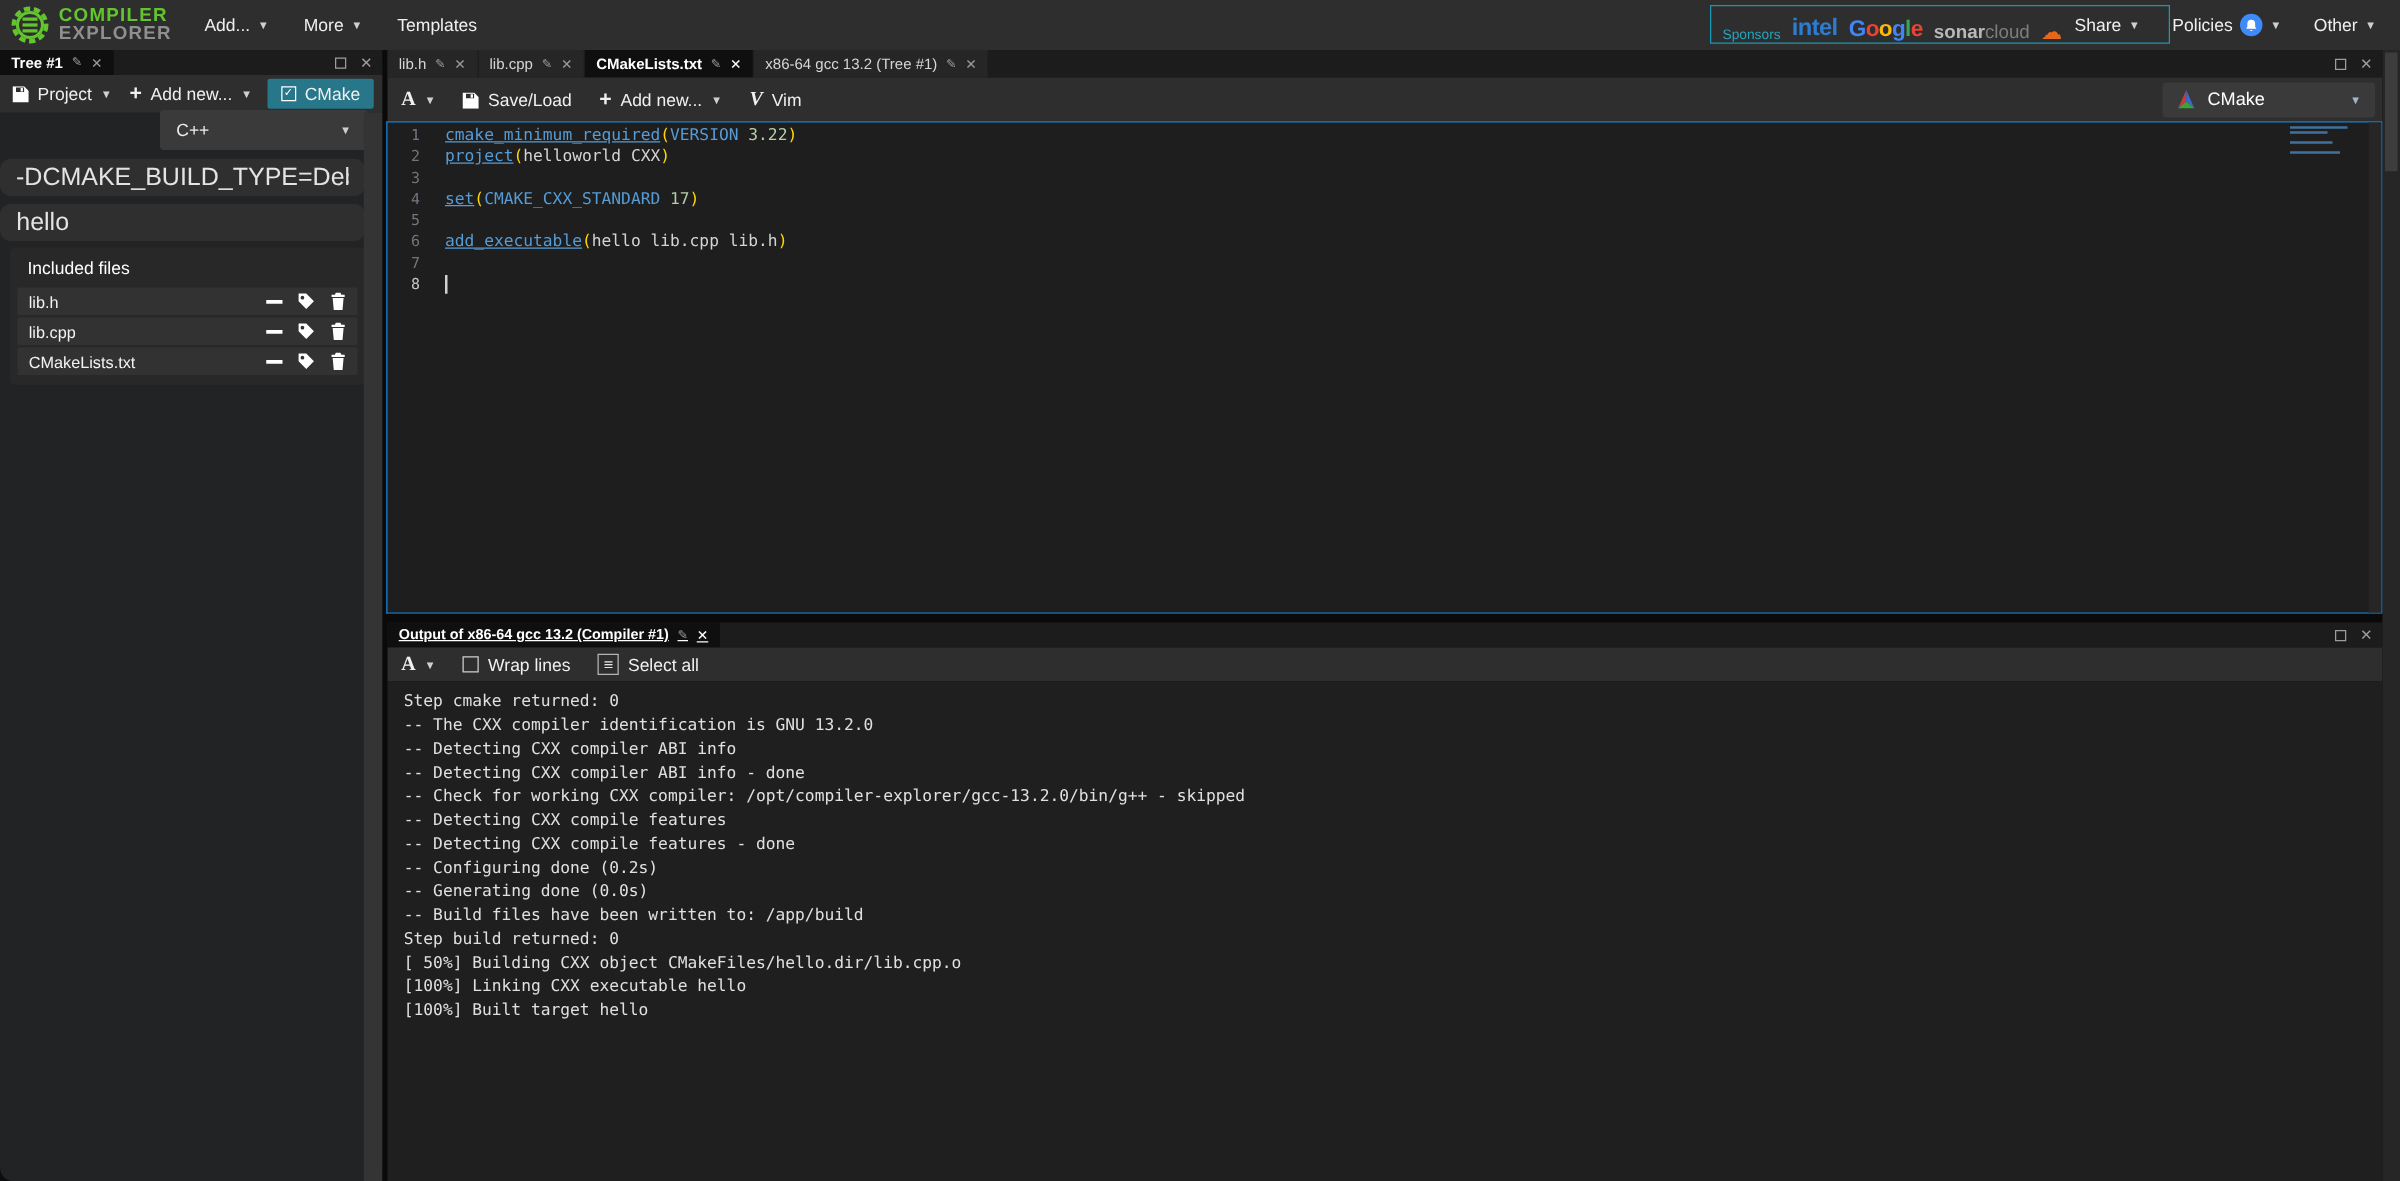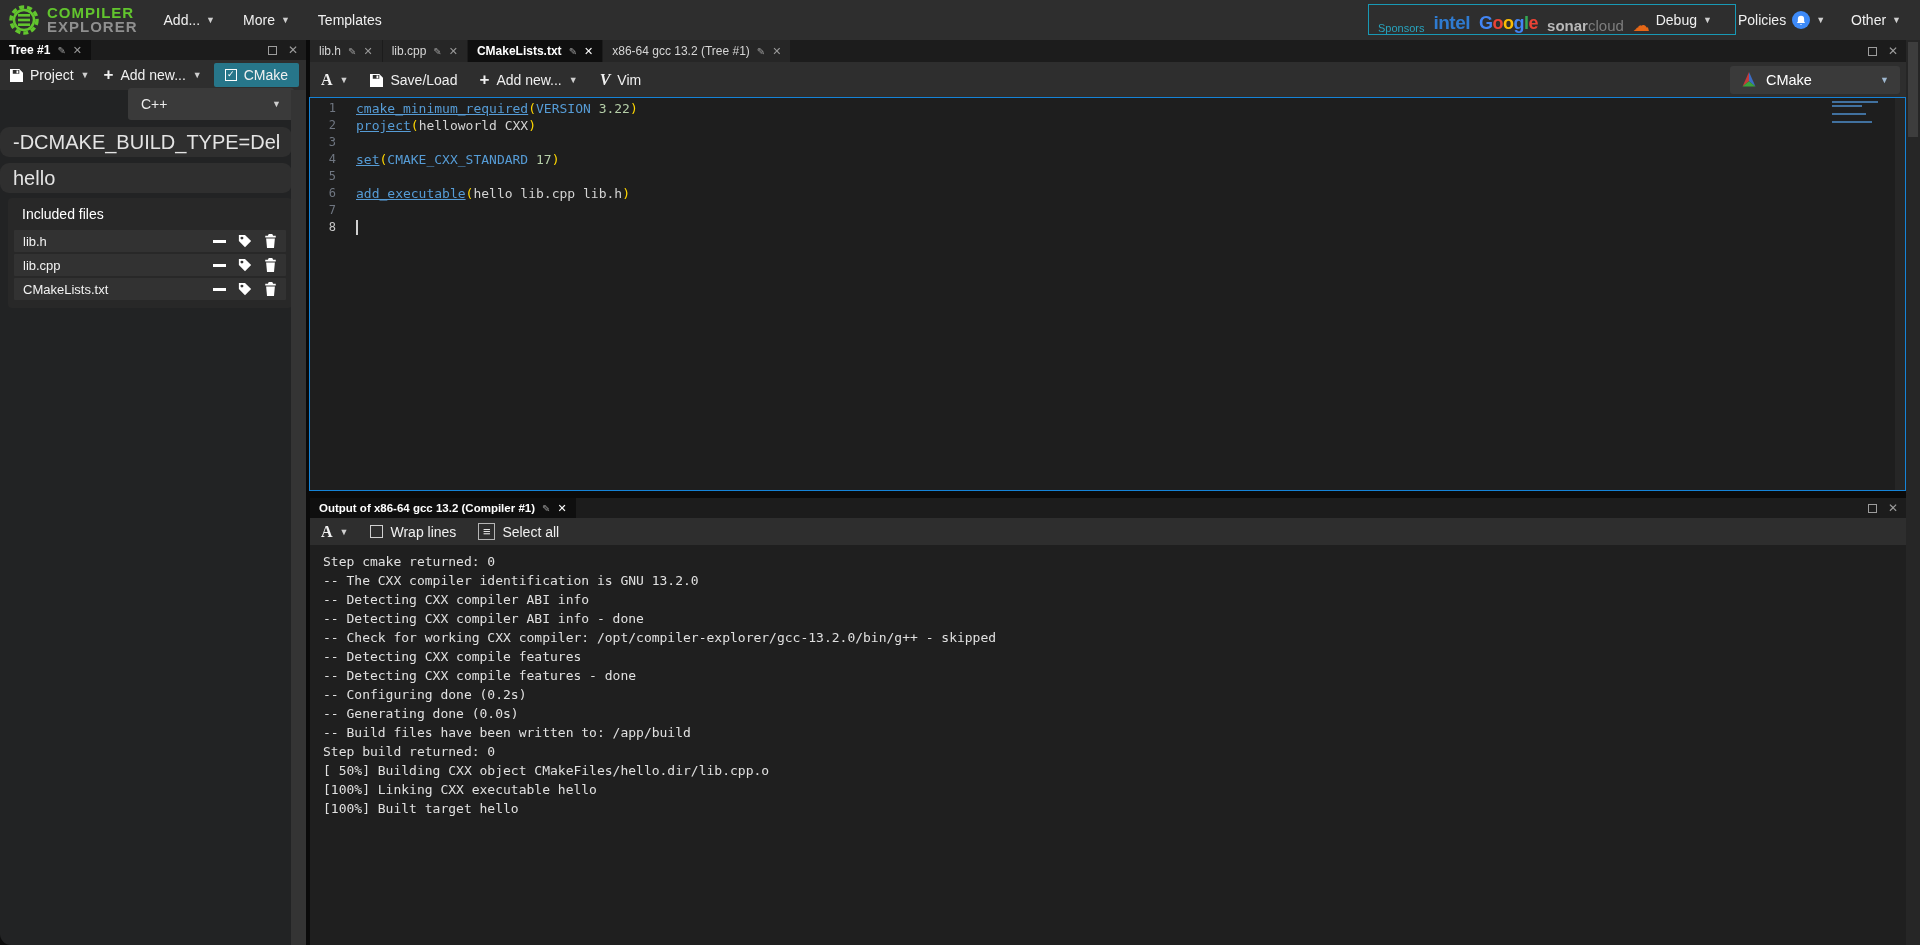"Debug" span { text: Debug -> Share }
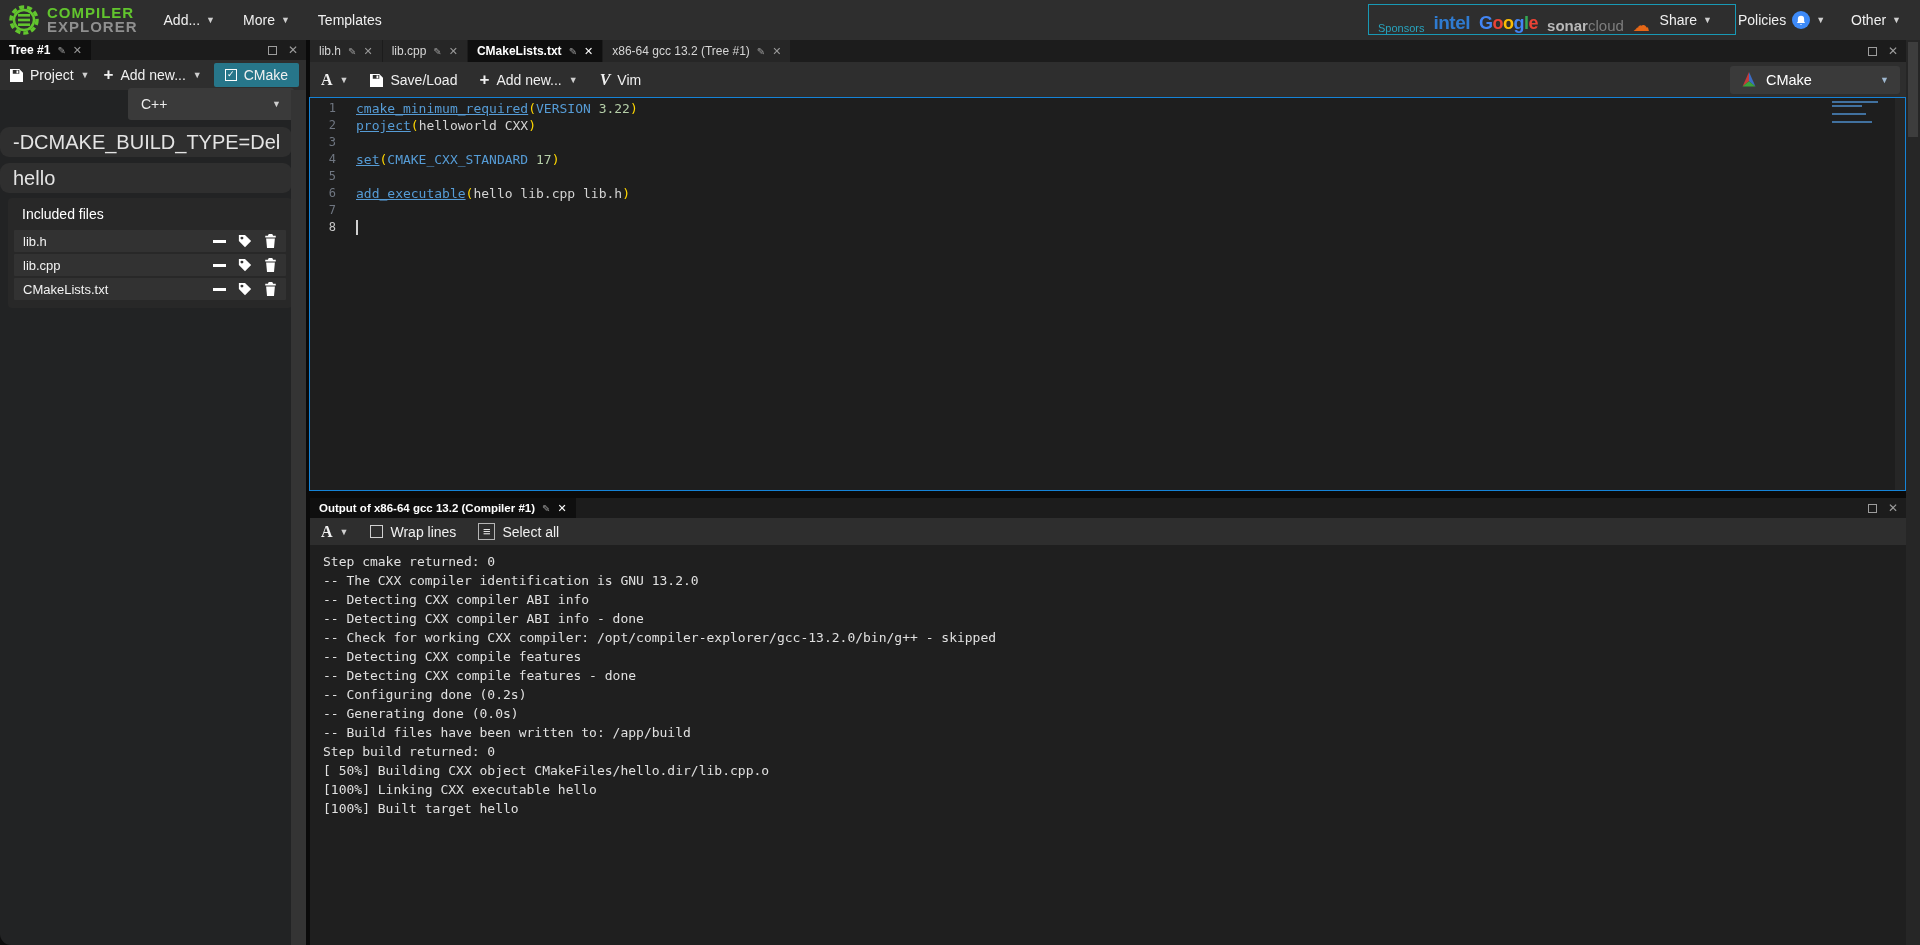"Output of x86-64 gcc 13.2" .out-tabbar .tab { text-decoration: none -> underline }
